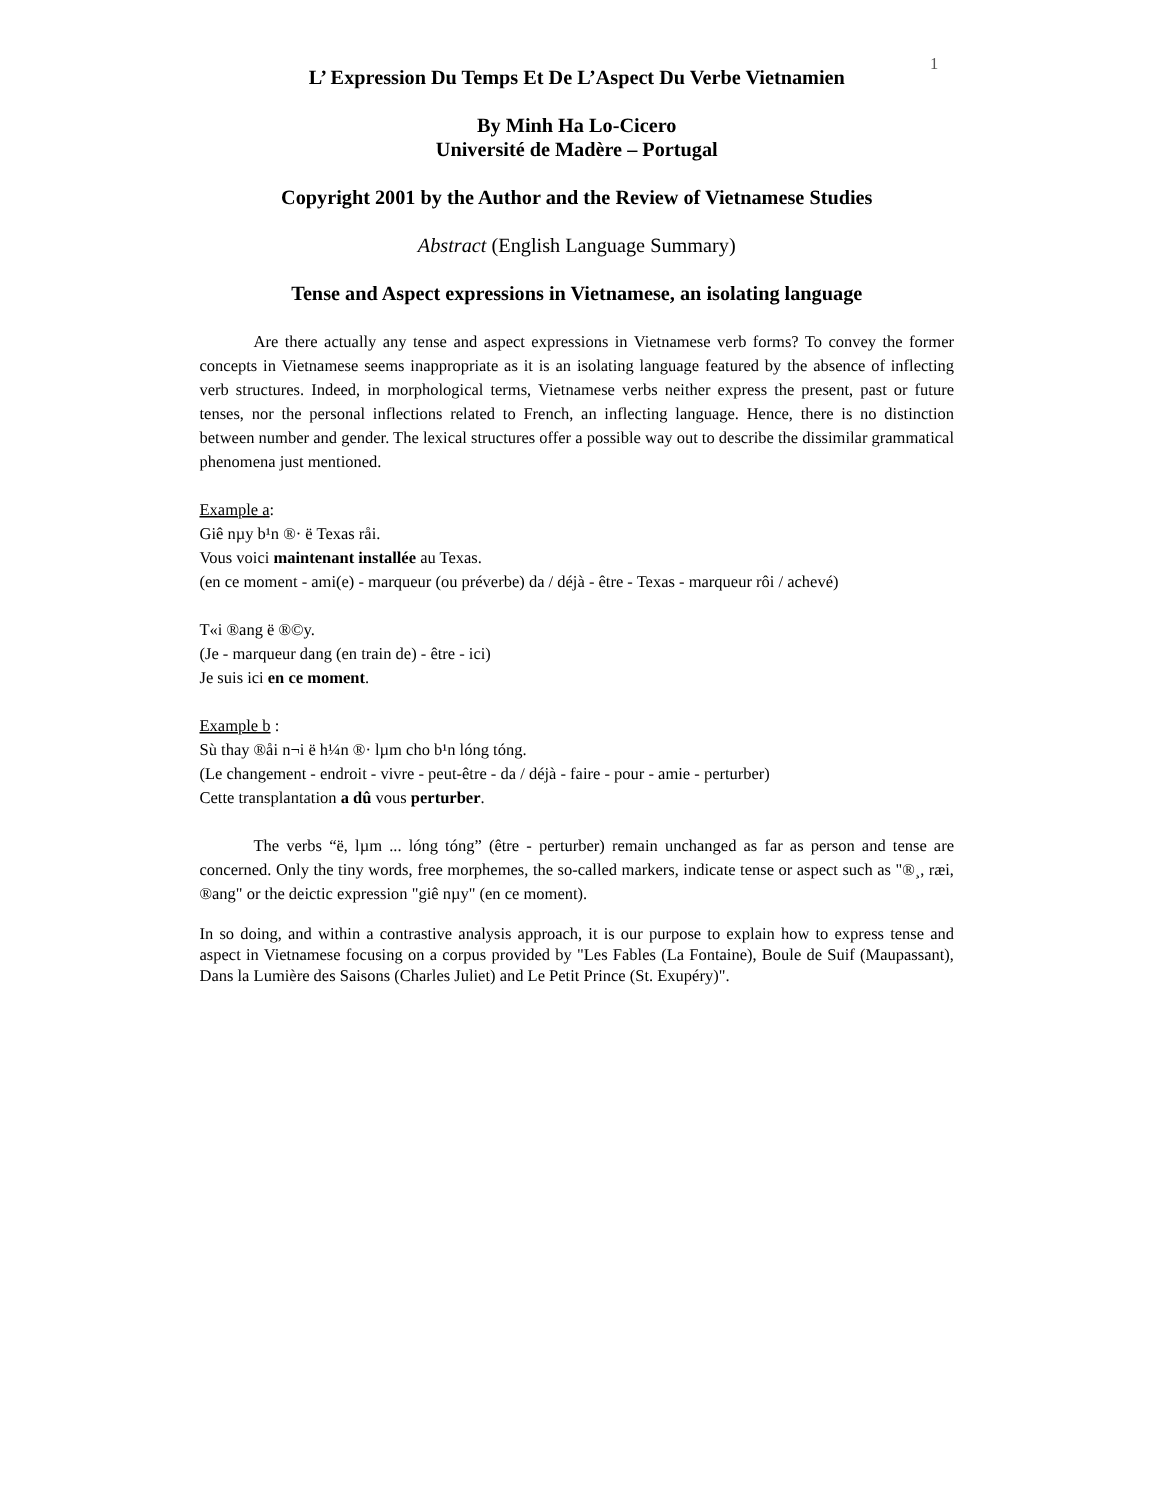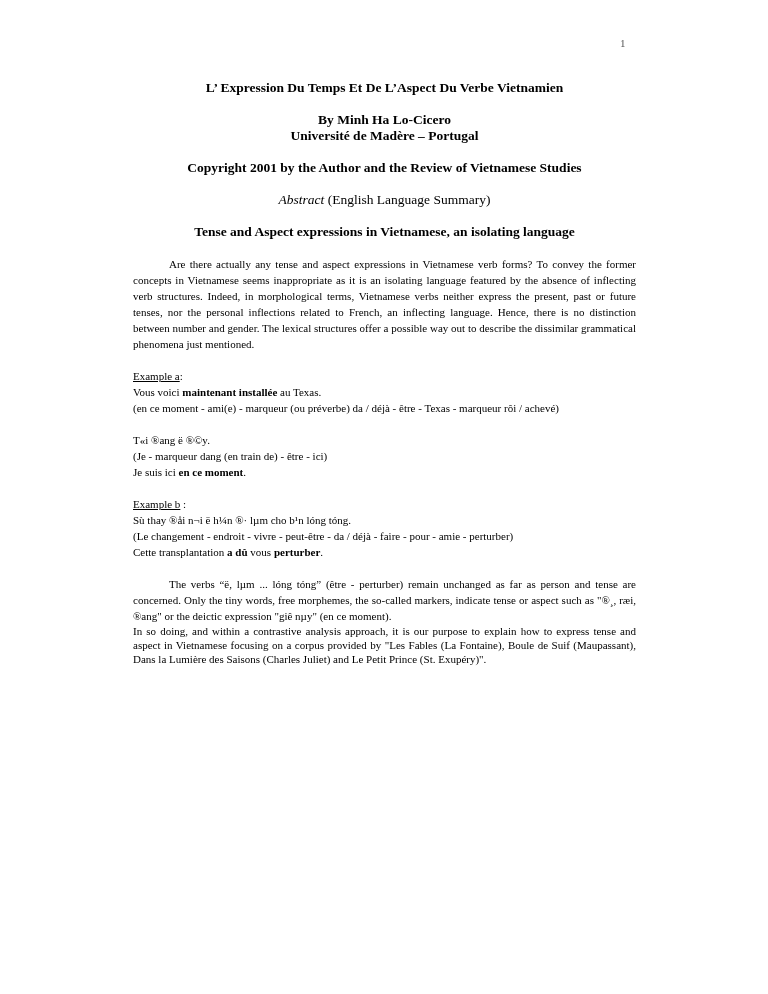"L’ Expression Du Temps Et" .content { padding: 80px 132px 0 133px -> 44px 132px 0 133px }
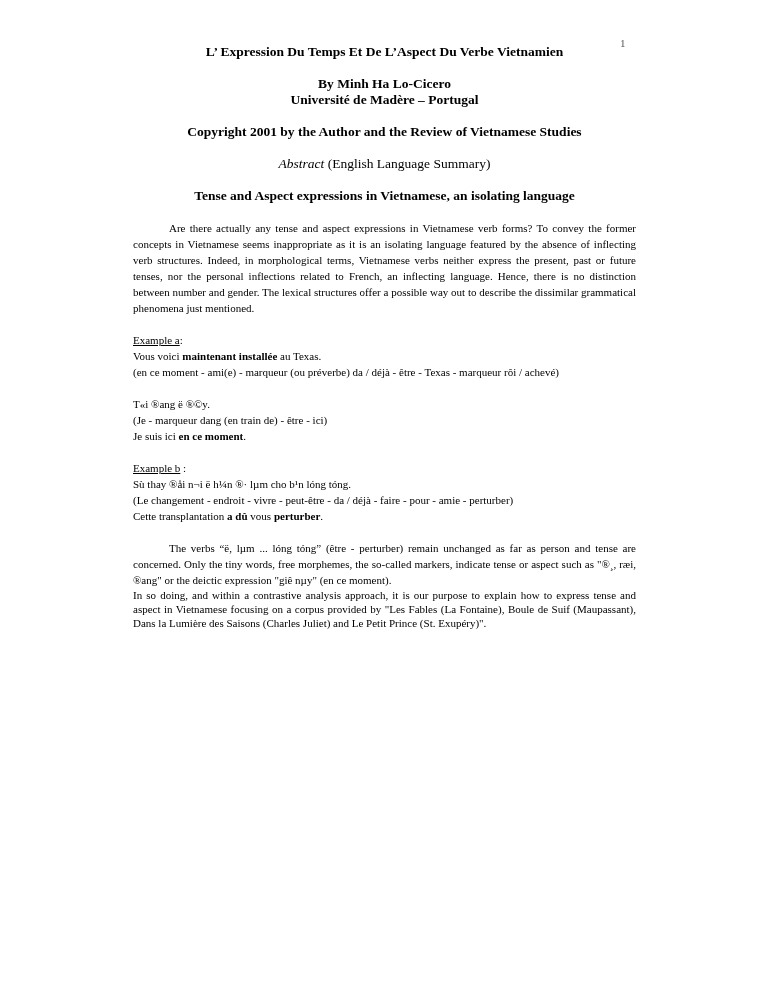"Giê nµy b¹n ®· ë" div { html: none -> <div>Giê nµy b¹n ®· ë Texas råi.</div> }
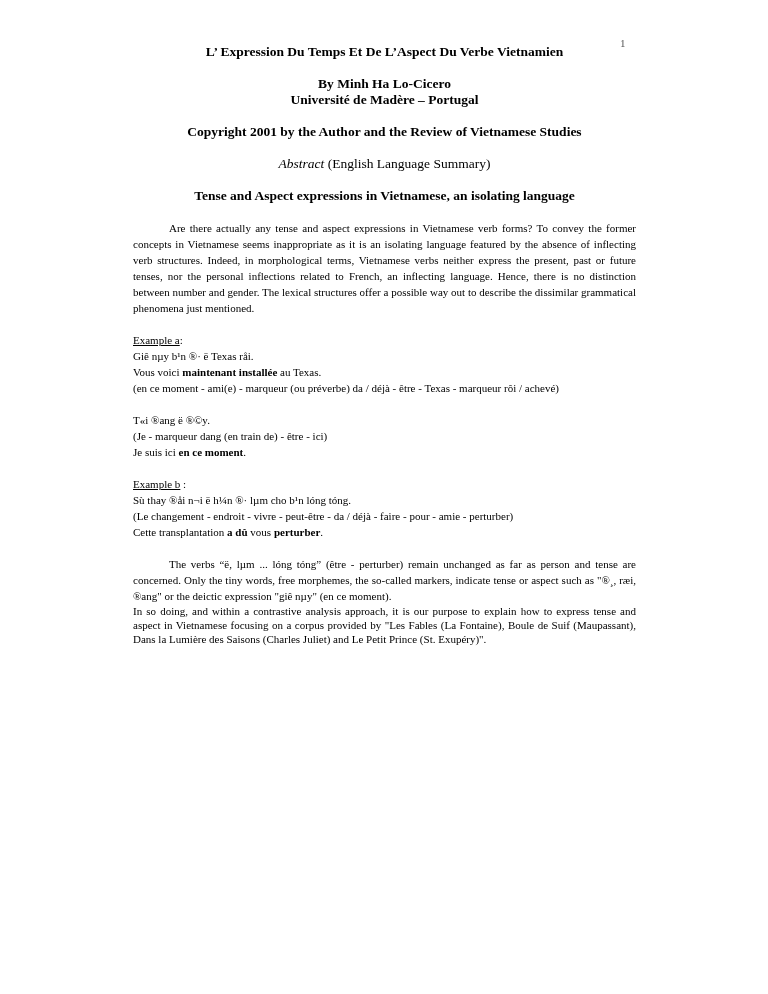"The verbs “ë, lµm ..." .no-gap { margin-bottom: 0 -> 12px }
